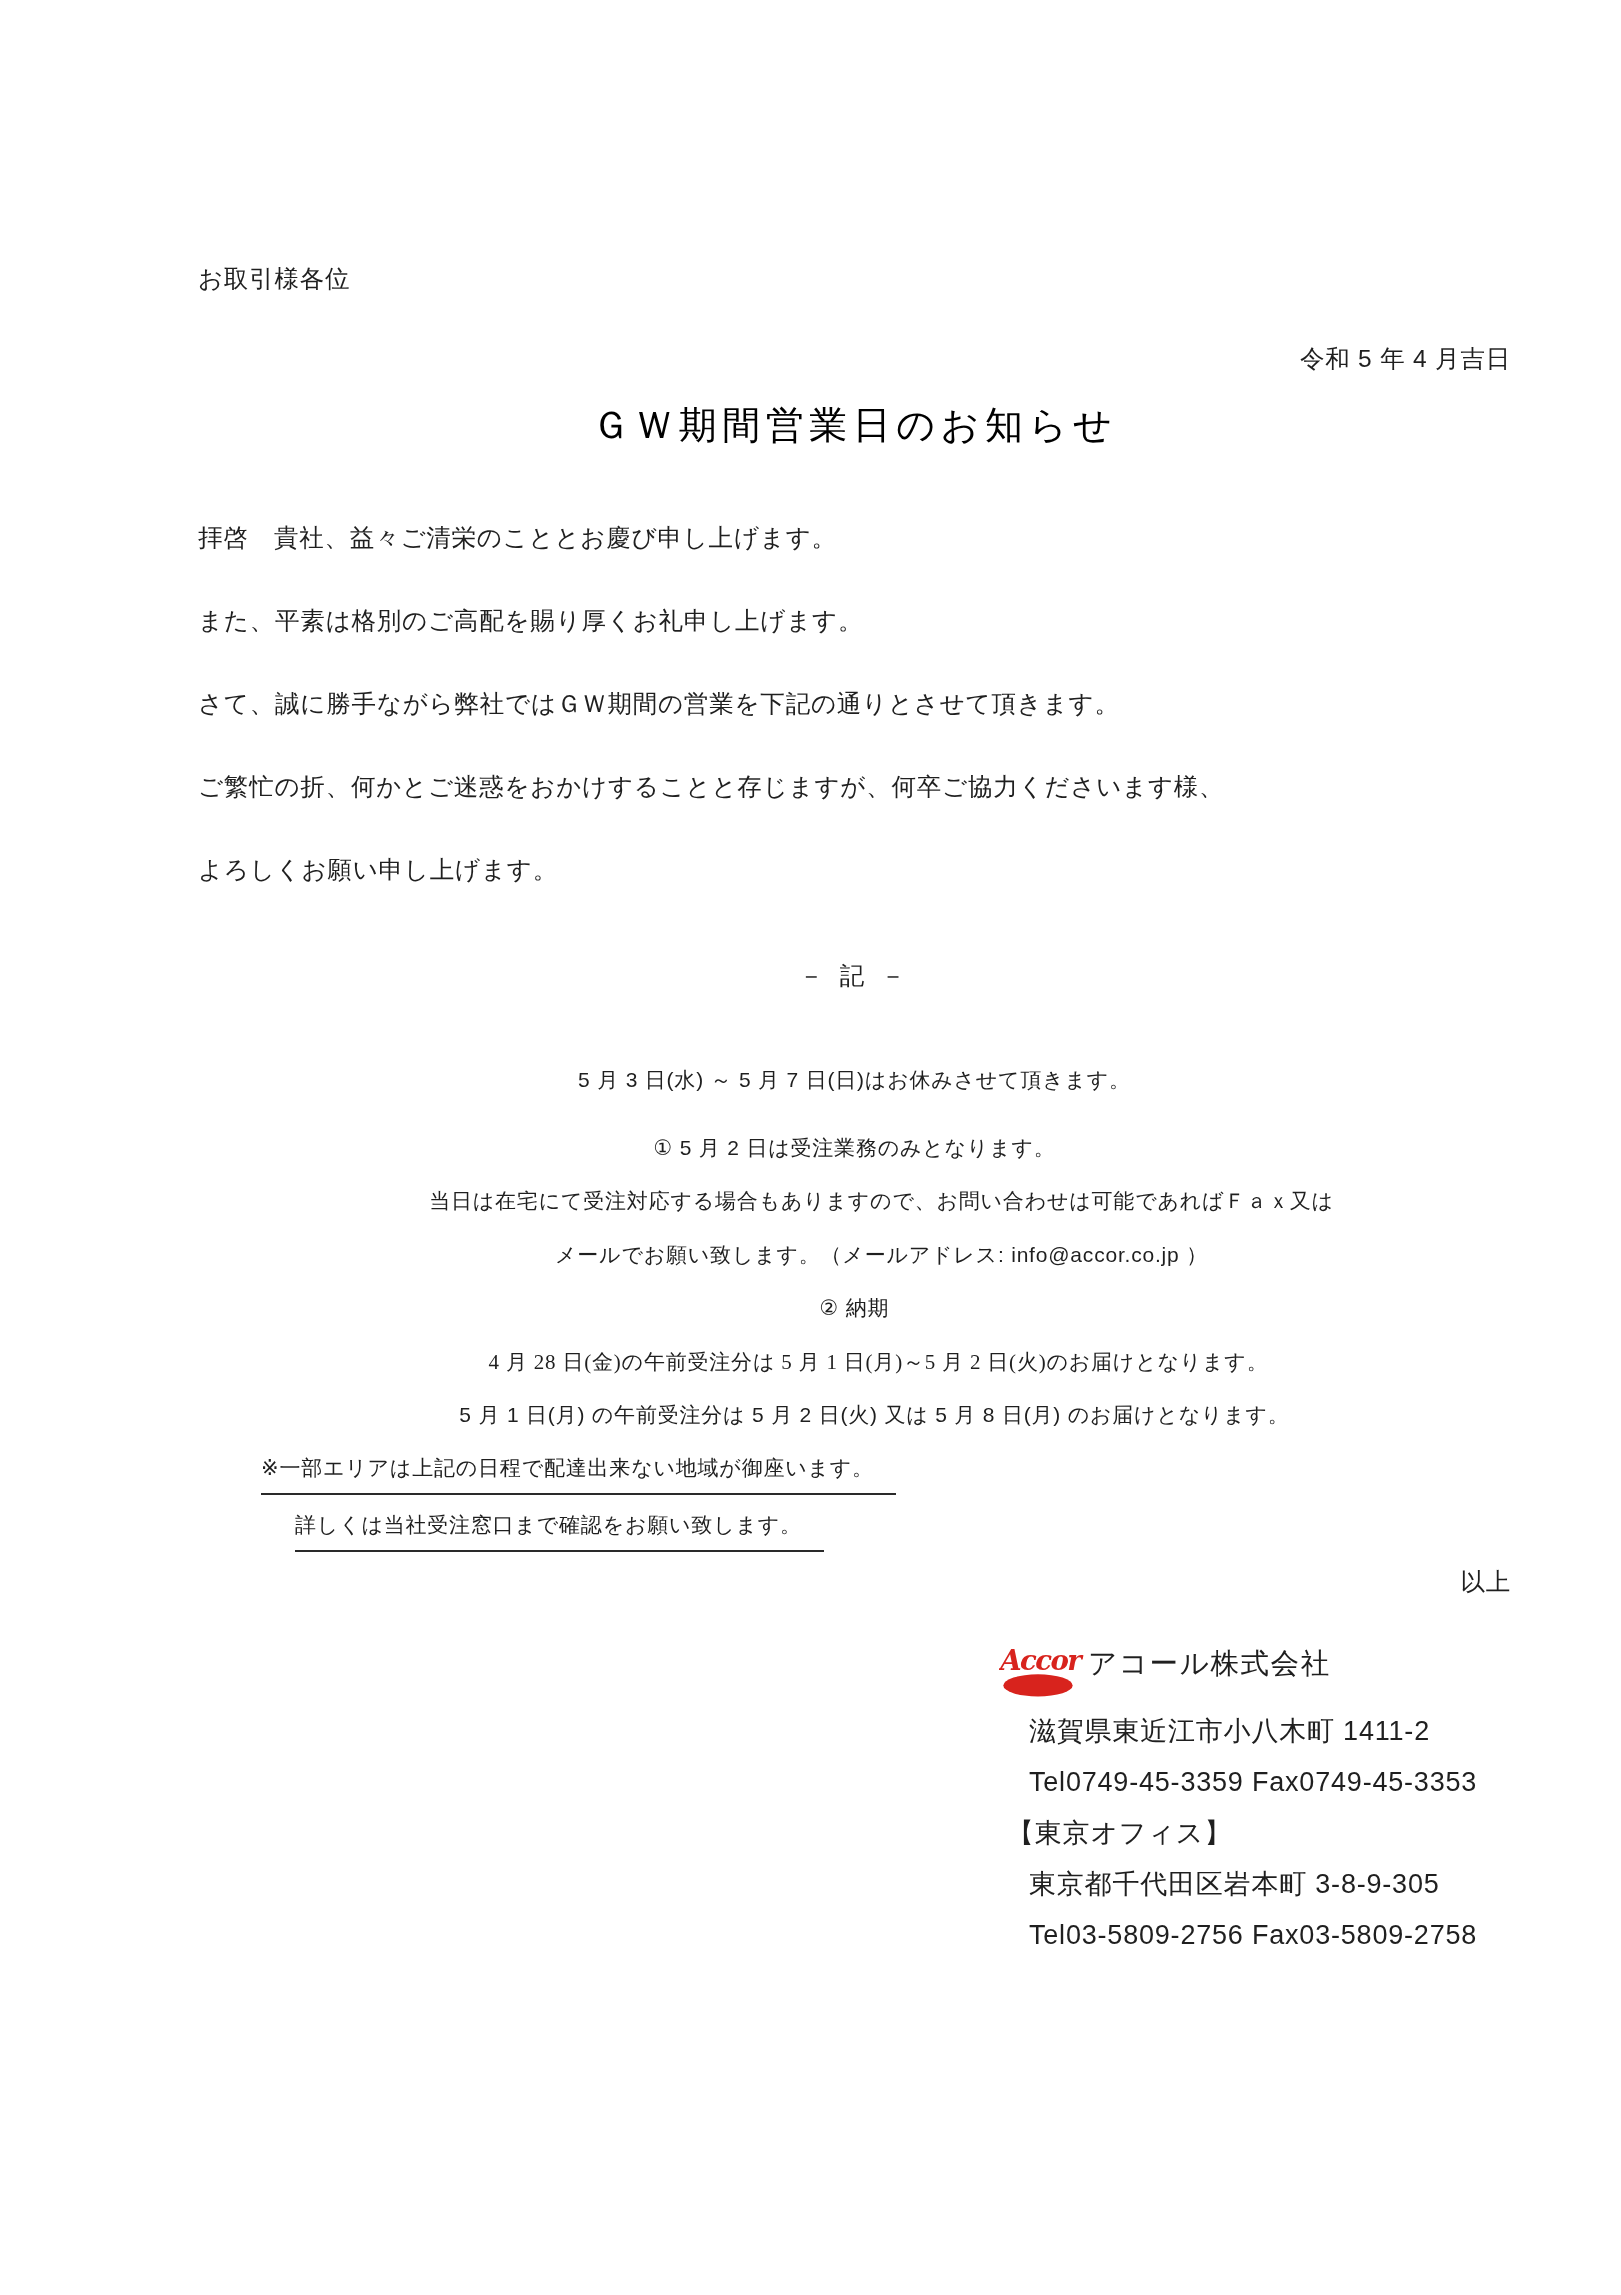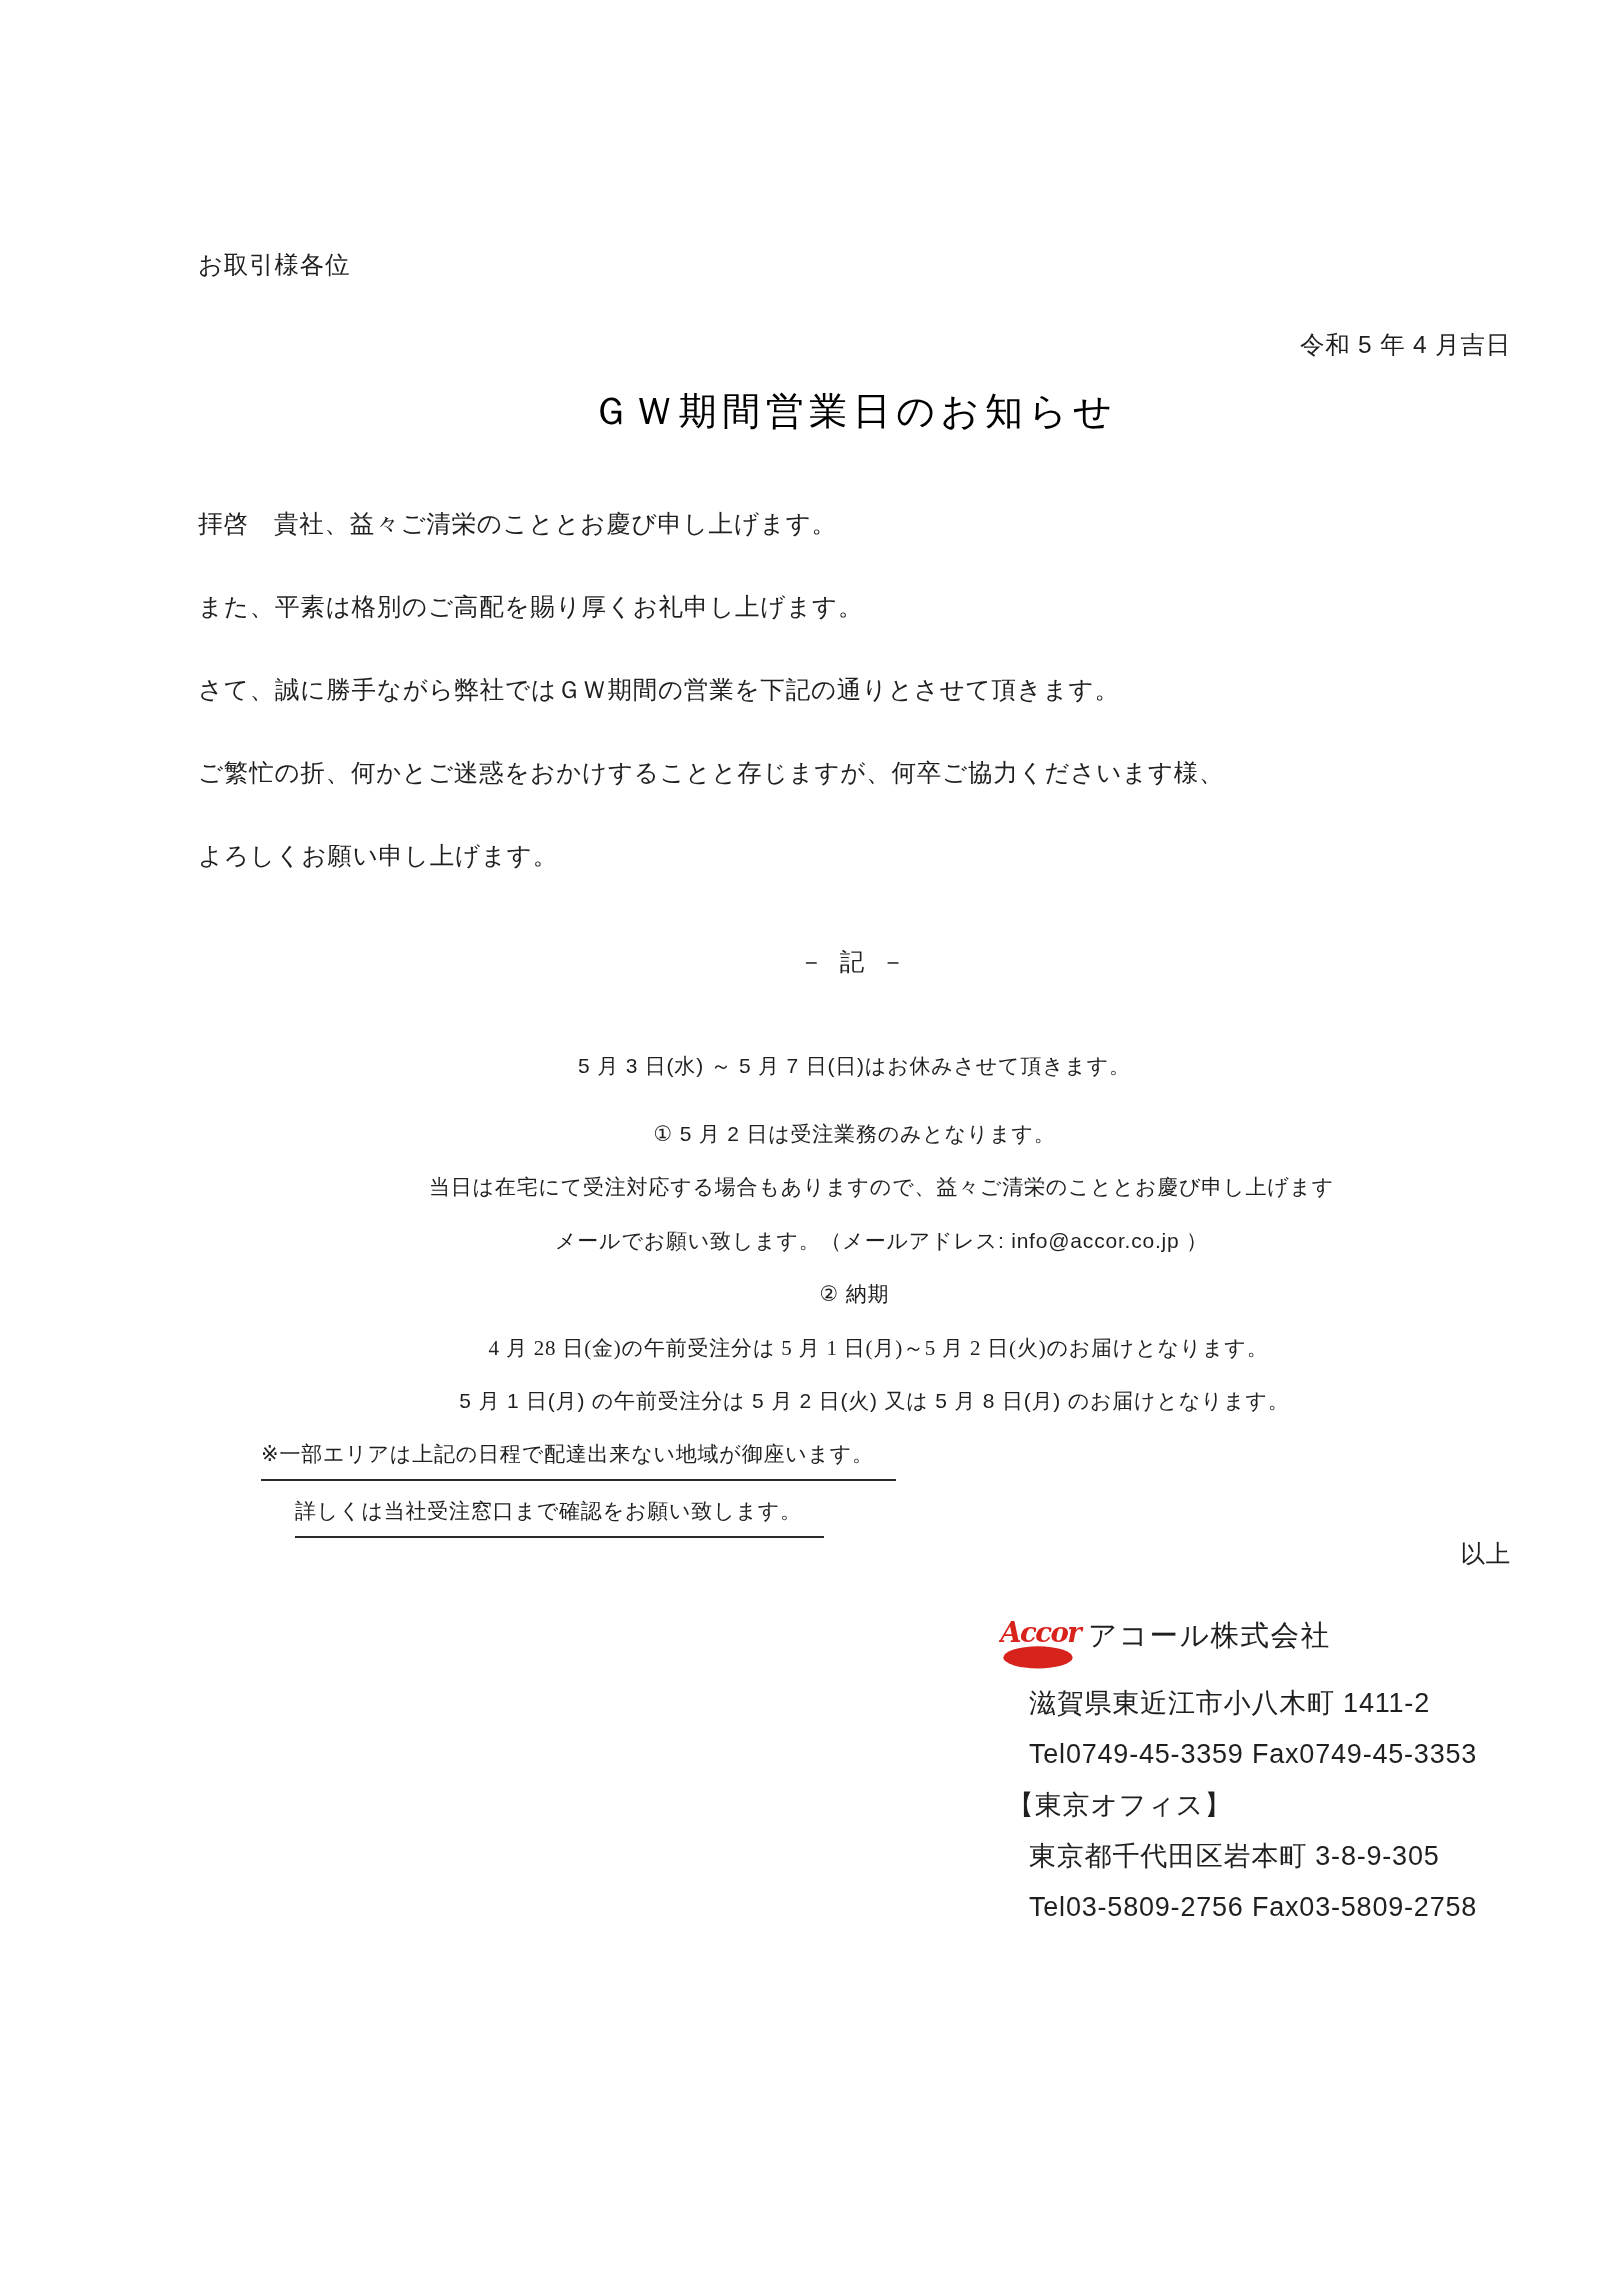"お取引様各位" .line { margin-top: none -> 14px }
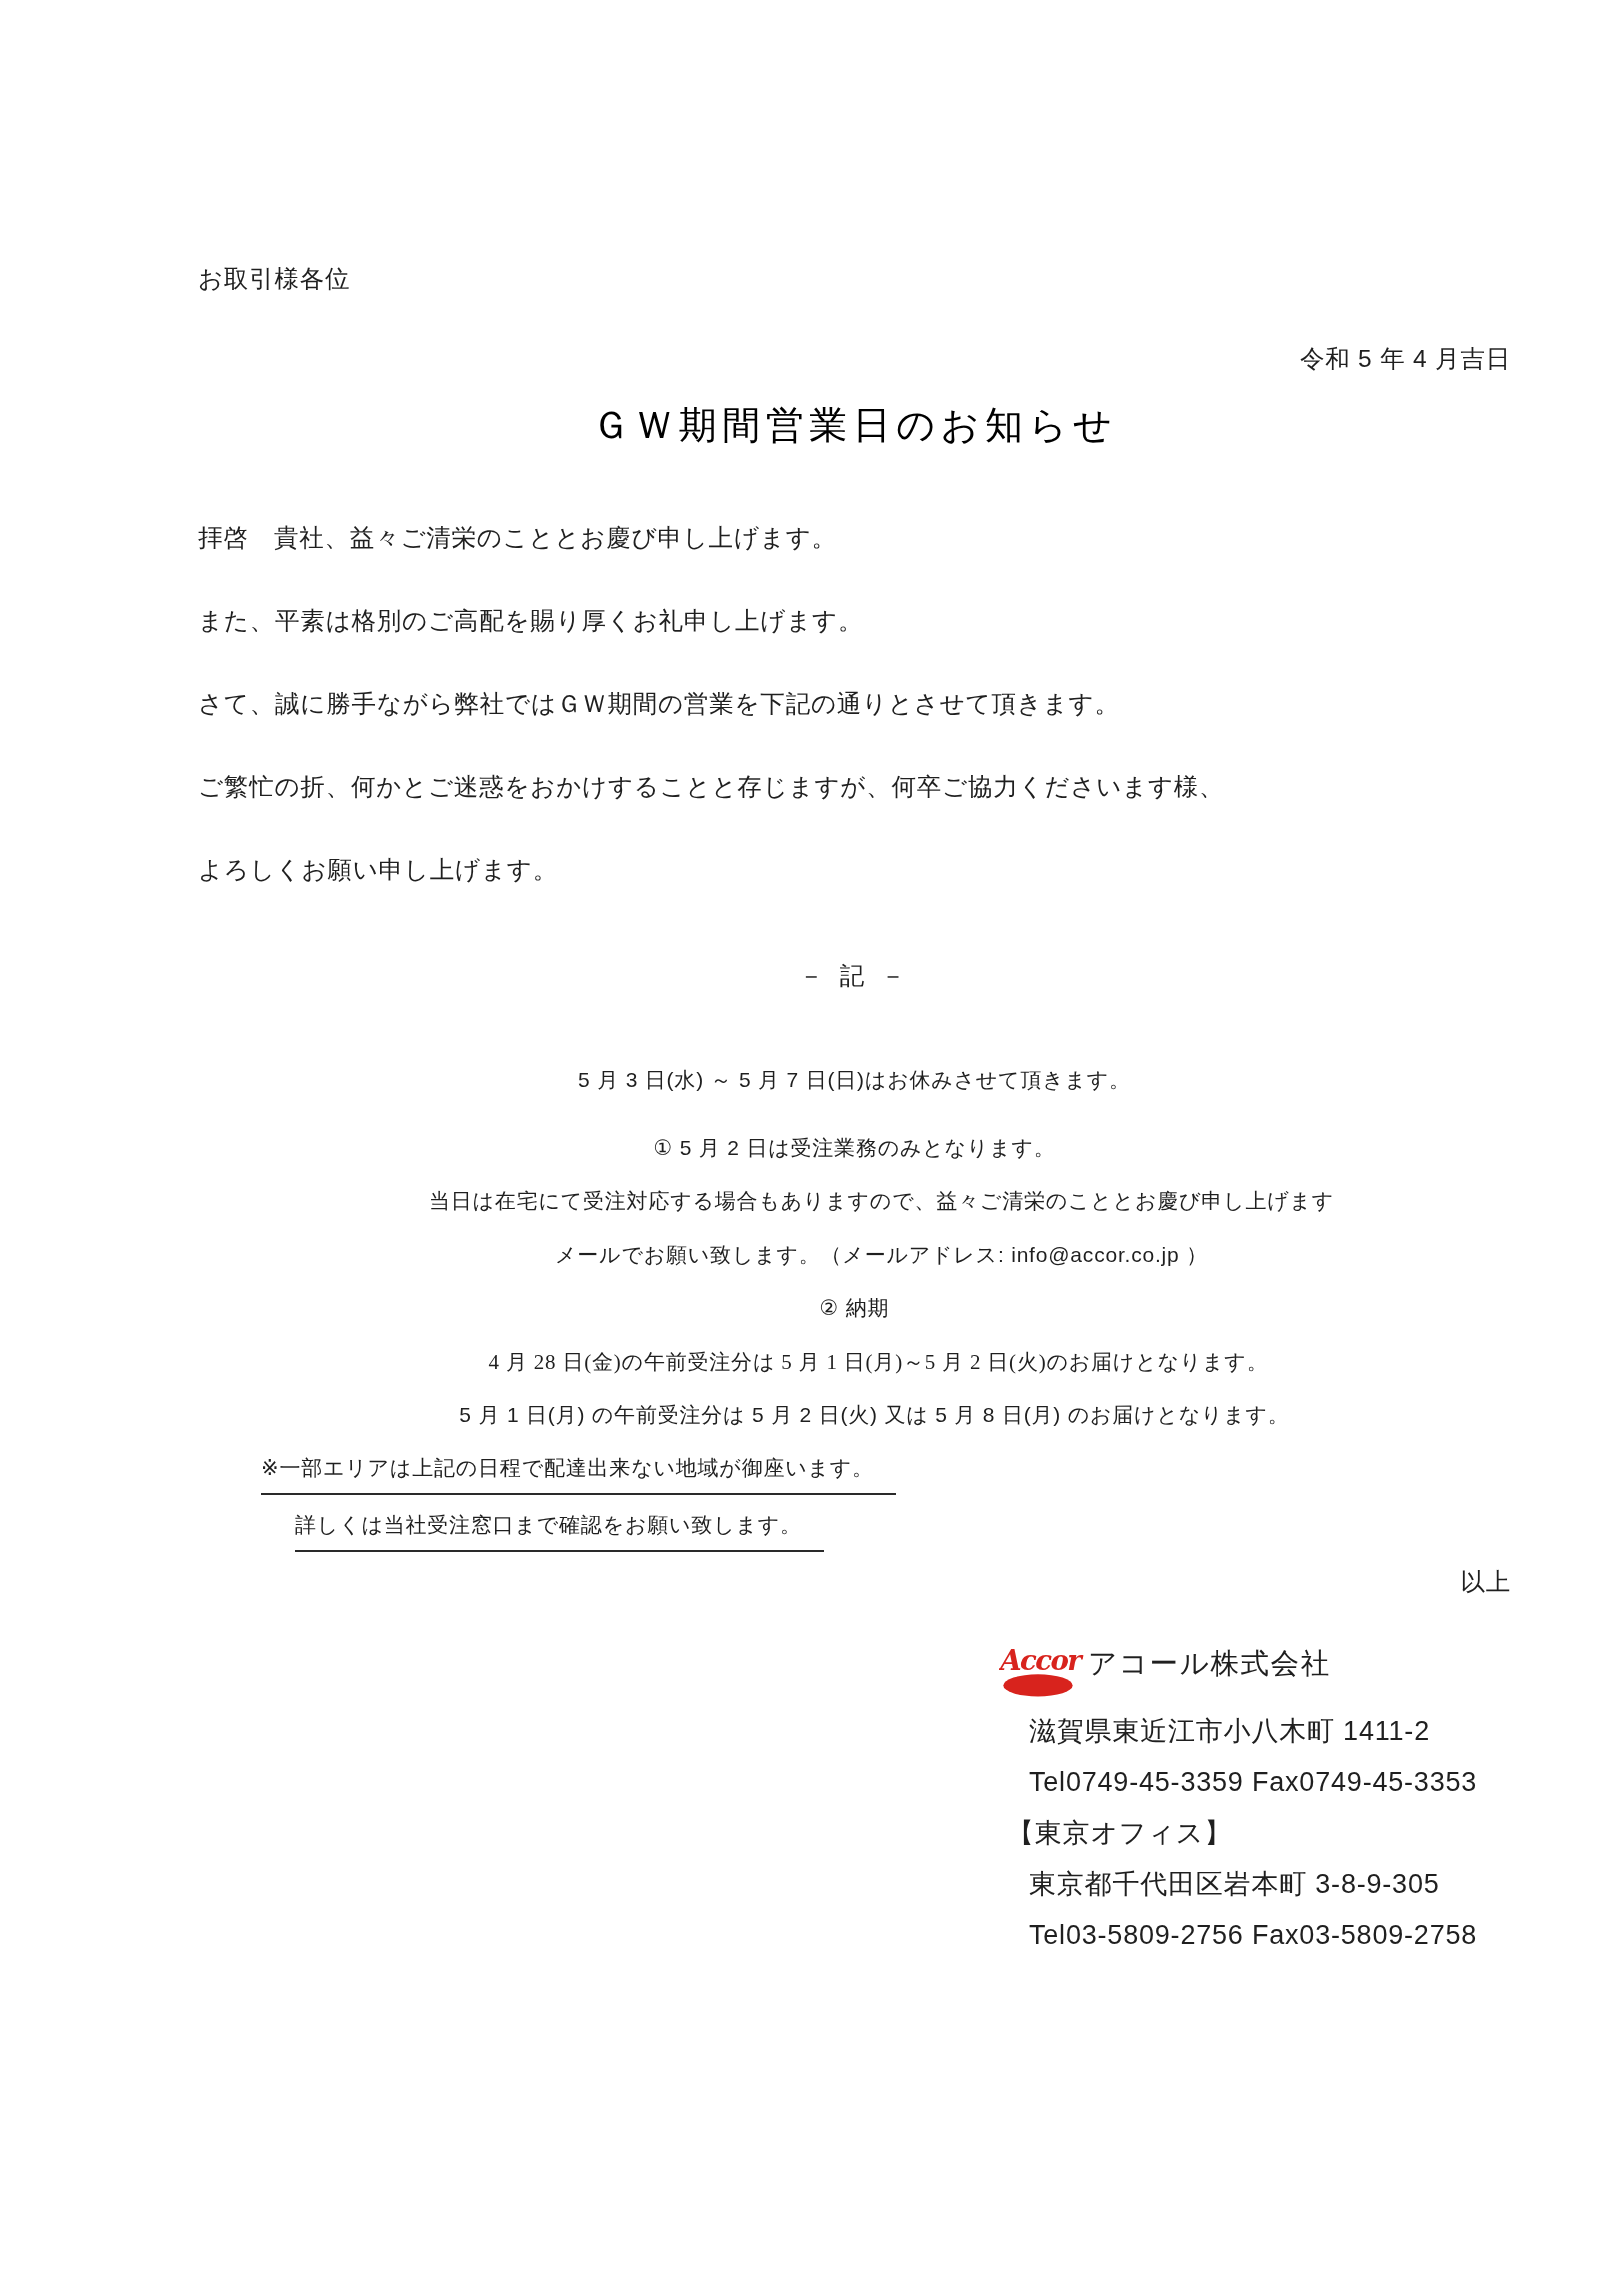"当日は在宅にて受注対応する場合もありますので、益々ご清栄のこととお慶び申し上げま" div.big { text: 益々ご清栄のこととお慶び申し上げます -> お問い合わせは可能であればＦａｘ又は }
